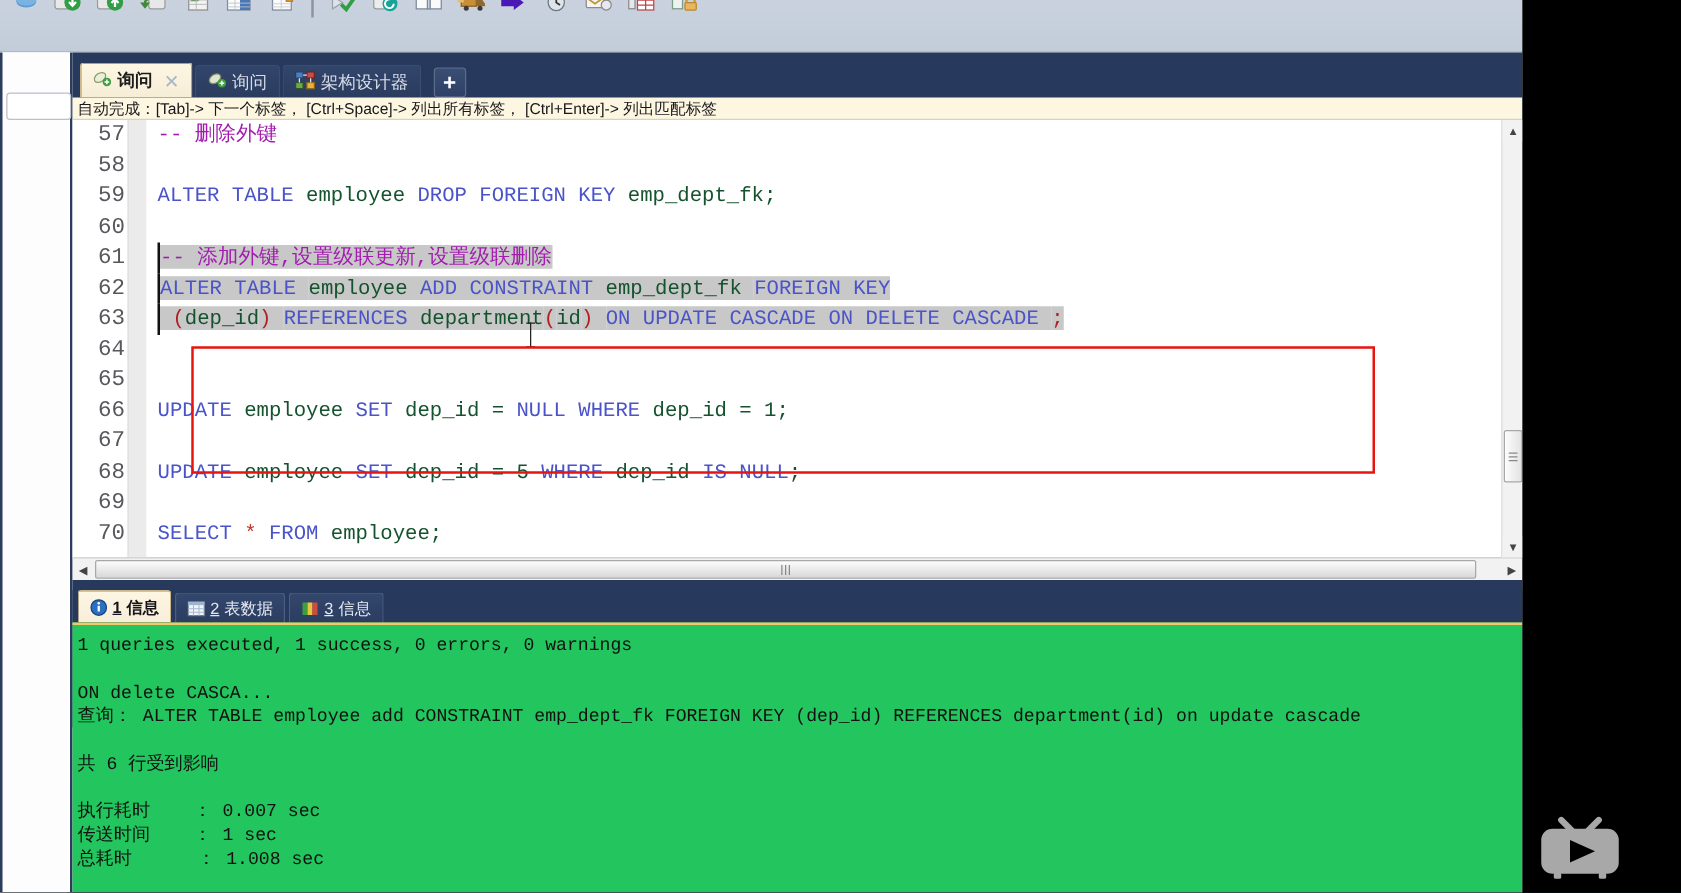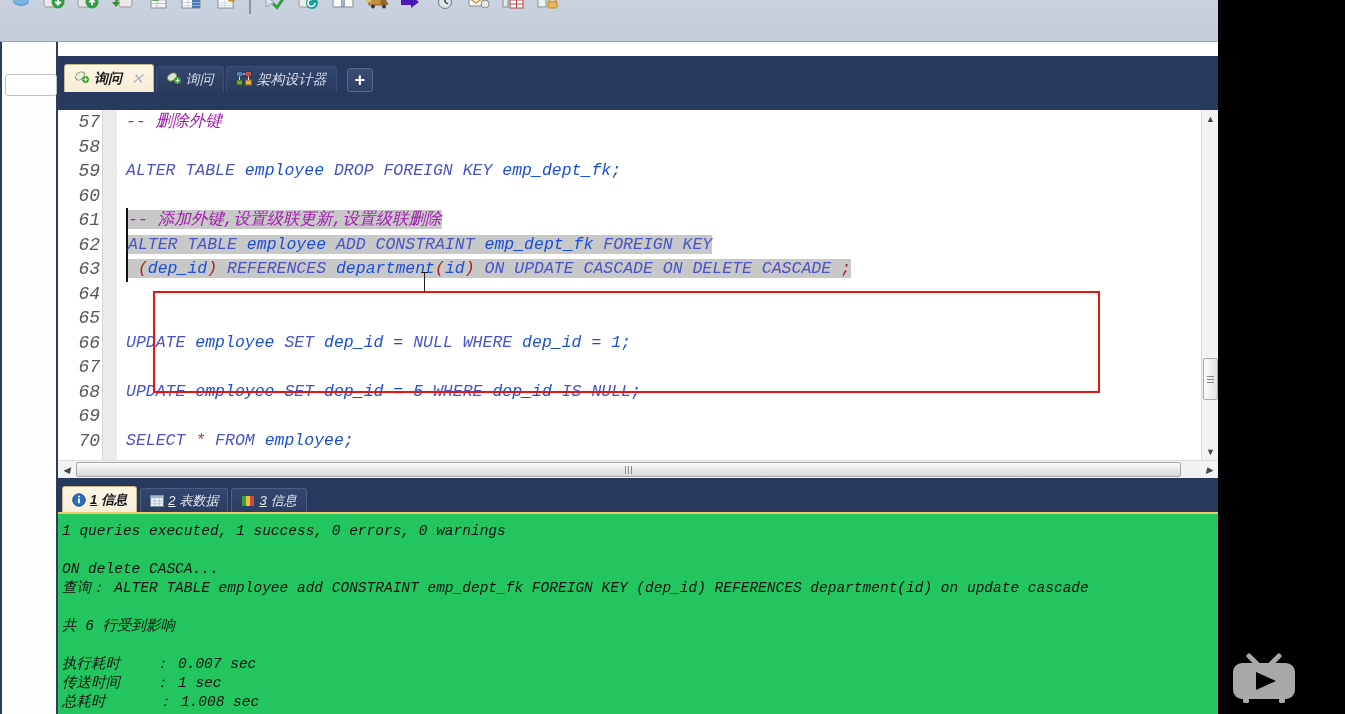"询问" .editor-region { font-style: italic -> none; top: 56px -> 42px }
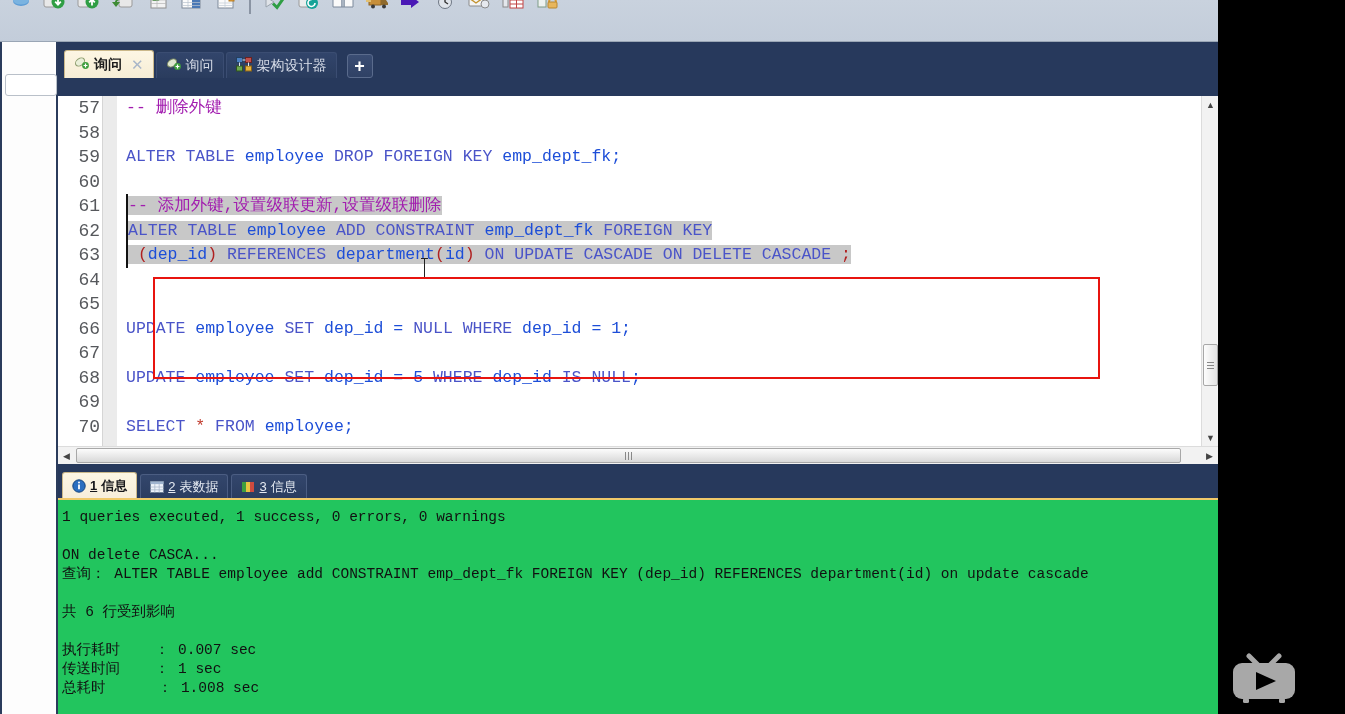"自动完成：[Tab]-> 下一个标签， [Ctrl+Space]->" div.hintbar { html: none -> <div> <span>自动完成：</span><span>[Tab]-&gt; 下一个标签， [Ctrl+Space]-&gt; 列出所有标签， [Ctrl+Enter]-&gt; 列出匹配标签</span> </div> }
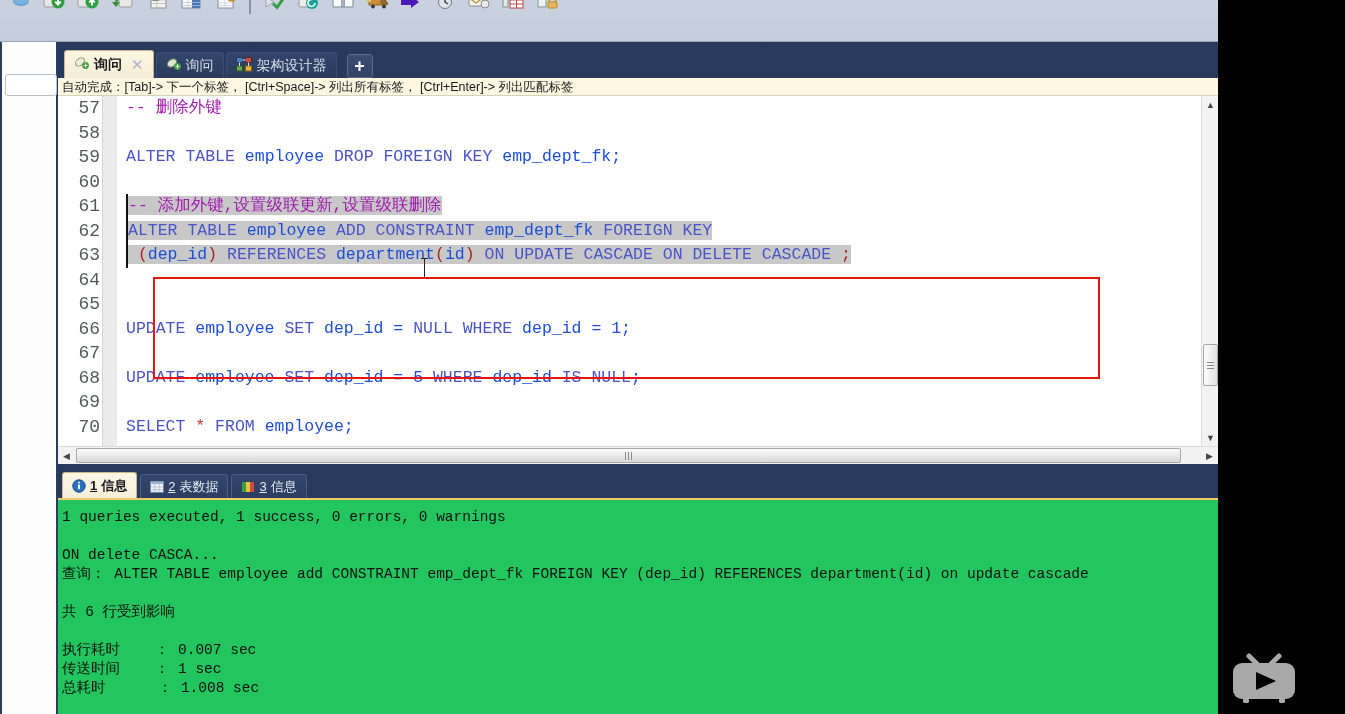"employee" .plain { color: #1d4ed8 -> #14532d }
